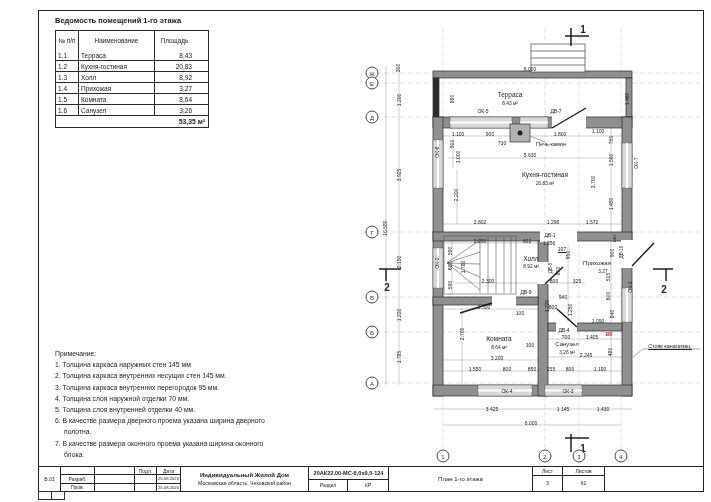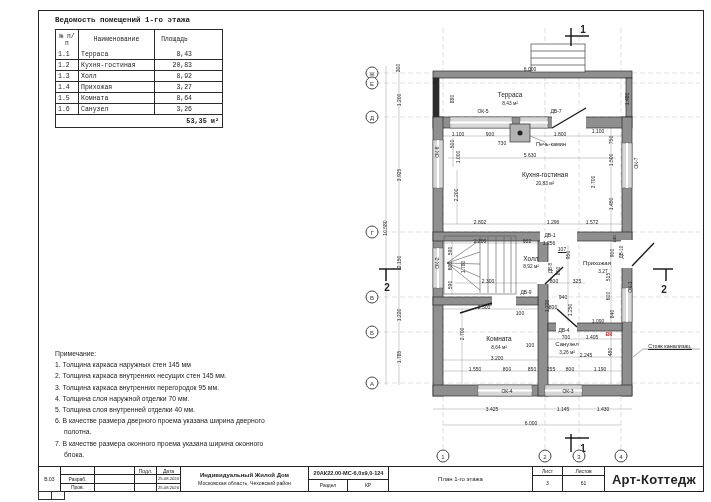"Ведомость помещений 1-го этажа" .room-table { font-family: Liberation Mono, monospace -> none; width: 168px -> 154px }
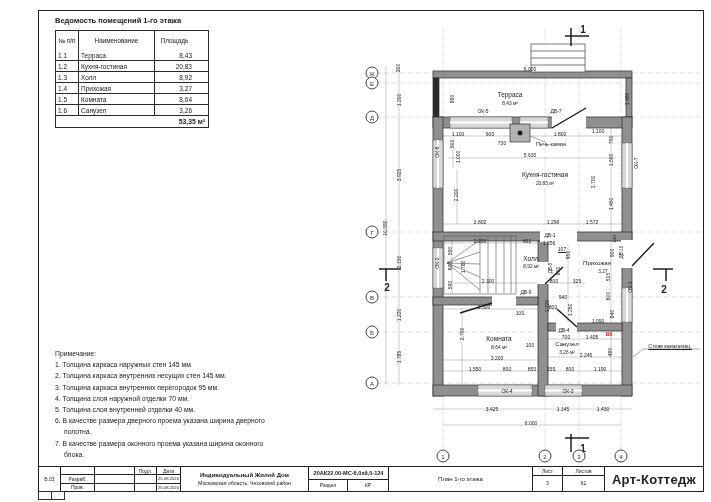"Арт-Коттедж" div.tb-cell { html: <div>Арт-Коттедж</div> -> none }
